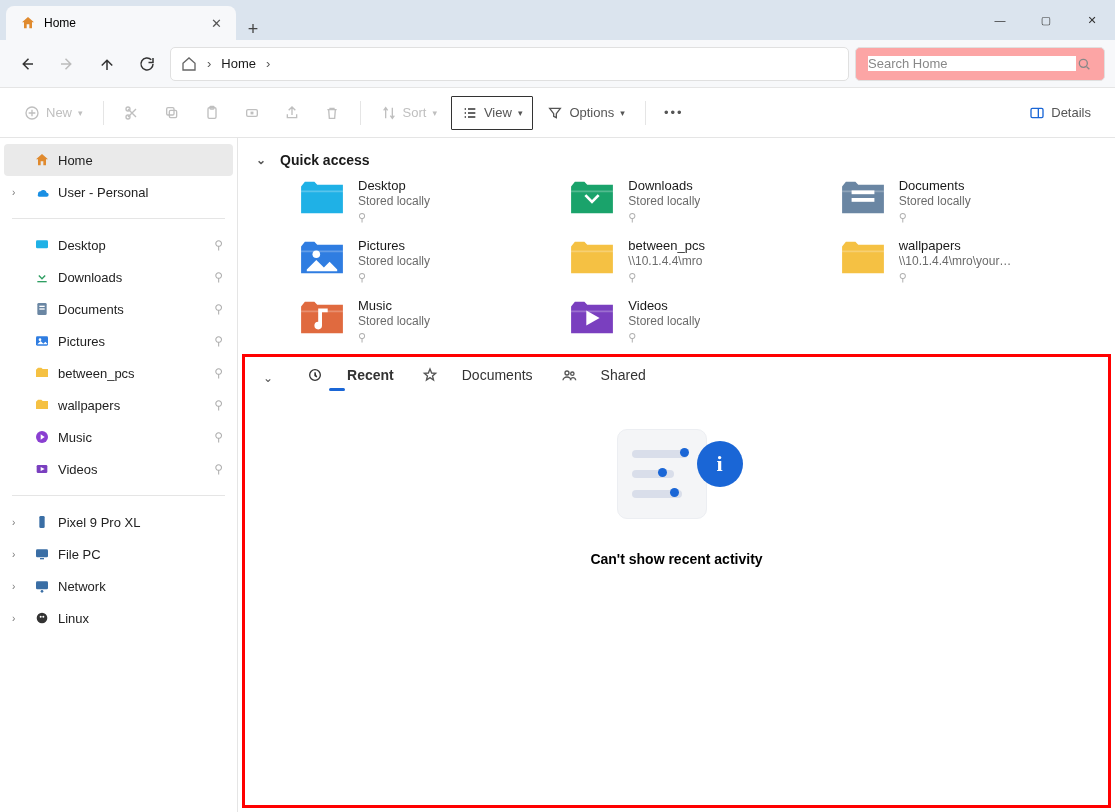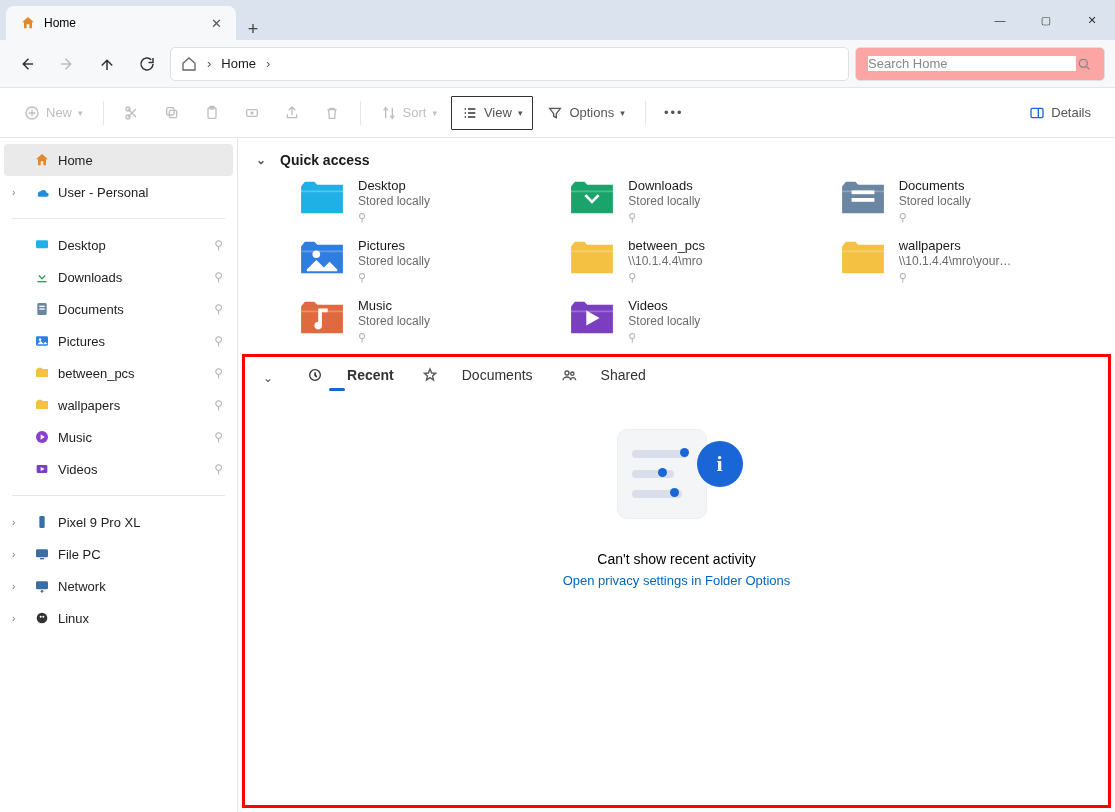"Can't show recent activity" .empty-title { font-weight: 400 -> 700 }
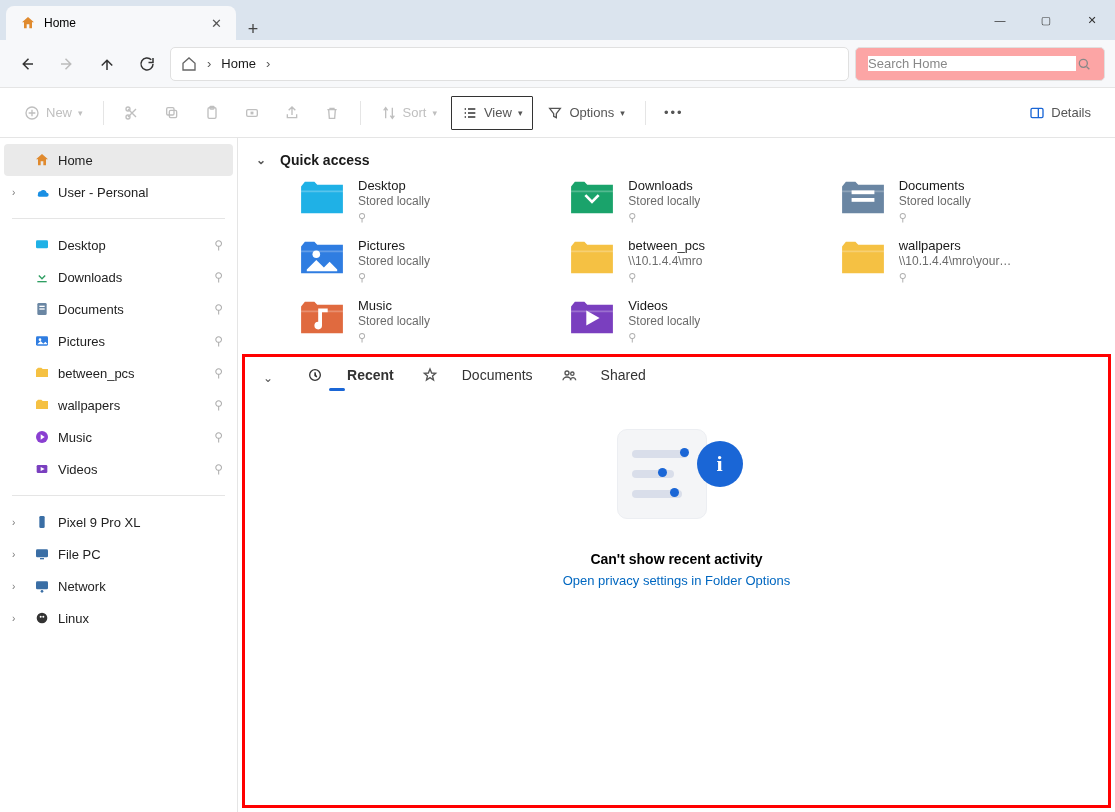"Open privacy settings in Folder" div.empty-link { html: <div>Open privacy settings in Folder Options</div> -> none }
